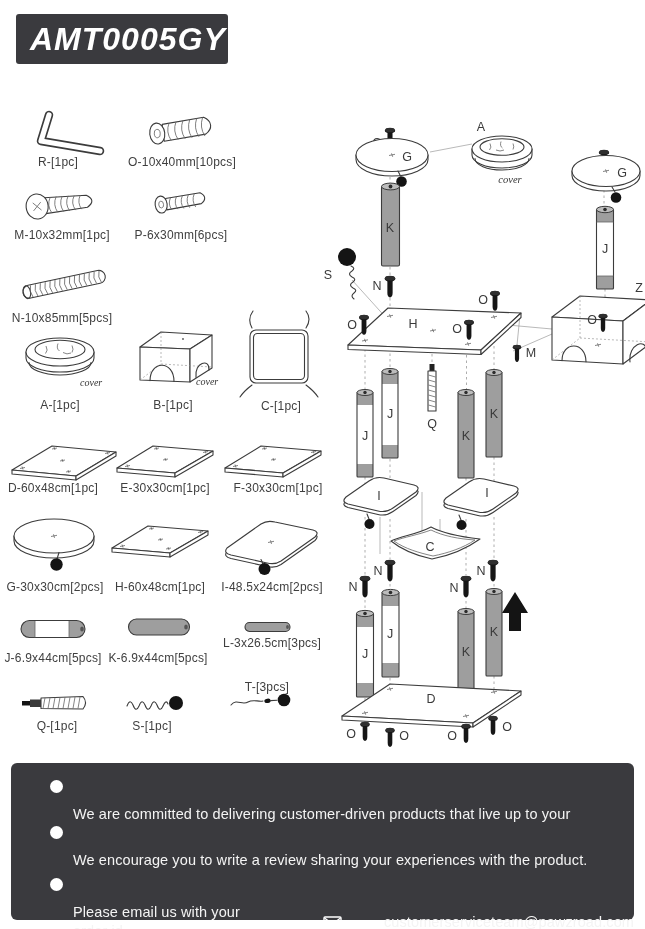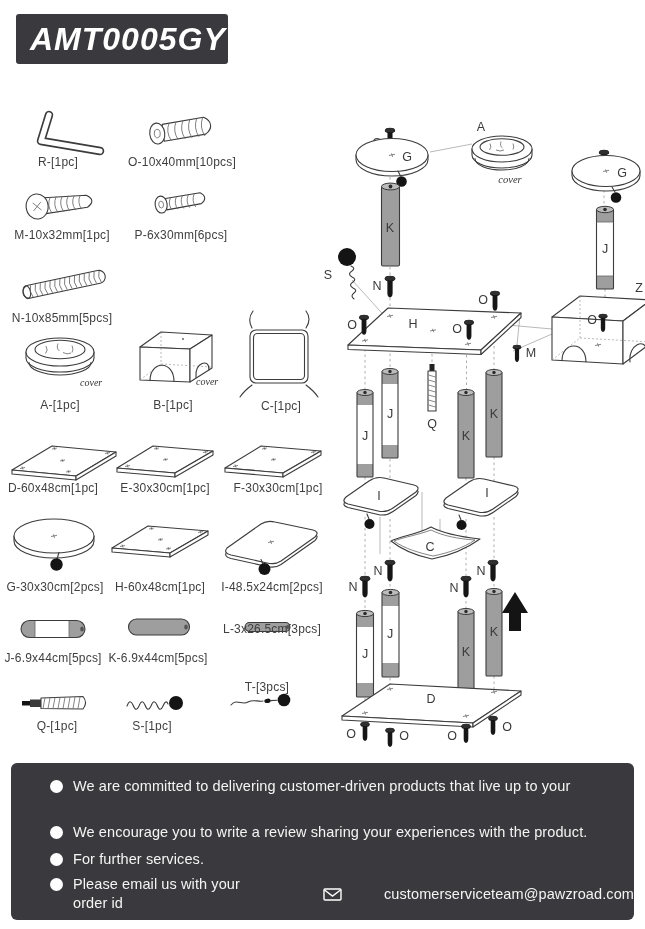"L-3x26.5cm[3pcs]" div.plabel { top: 622px -> 636px }
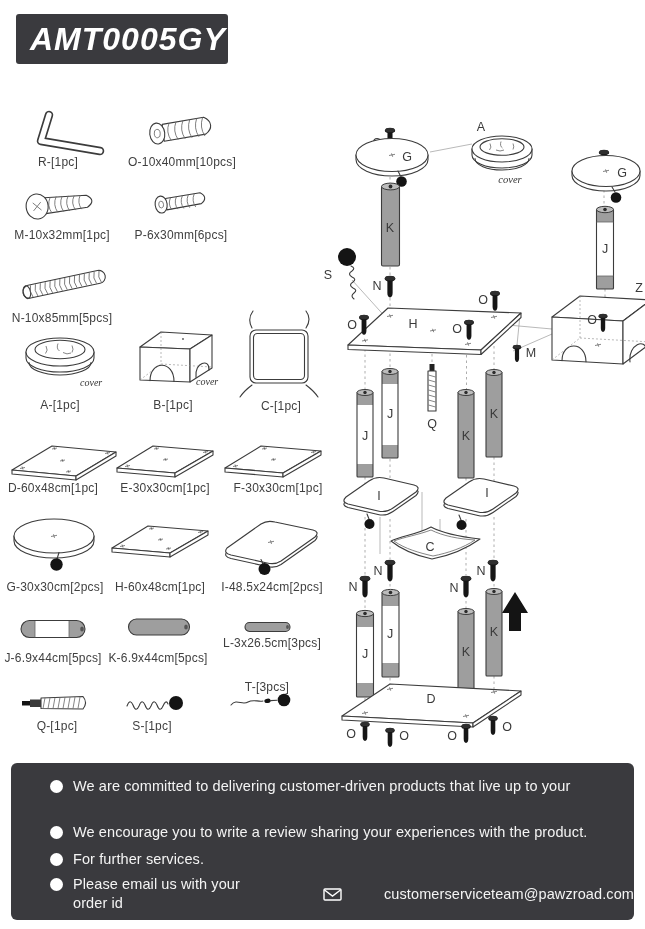"We are committed to delivering" .ftext { margin-top: none -> 28px }
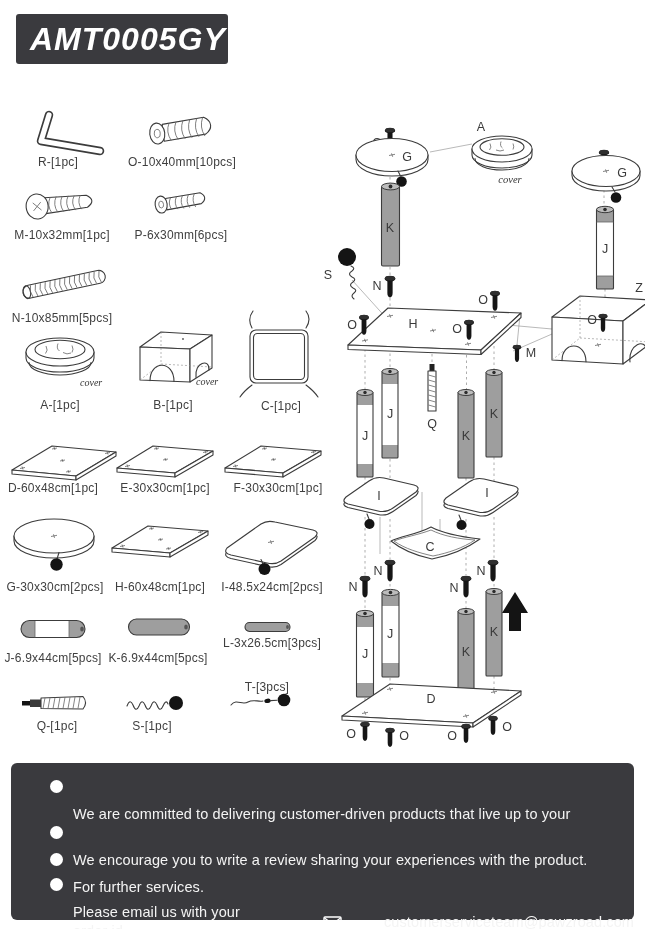"For further services." div.frow { html: <div> <span></span> <div>For further services.</div> </div> -> none }
